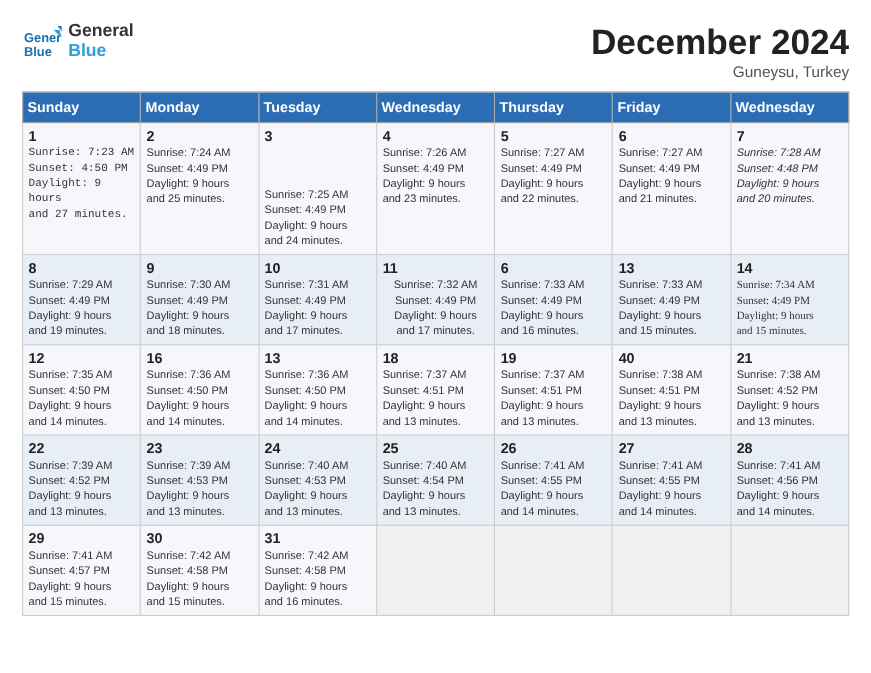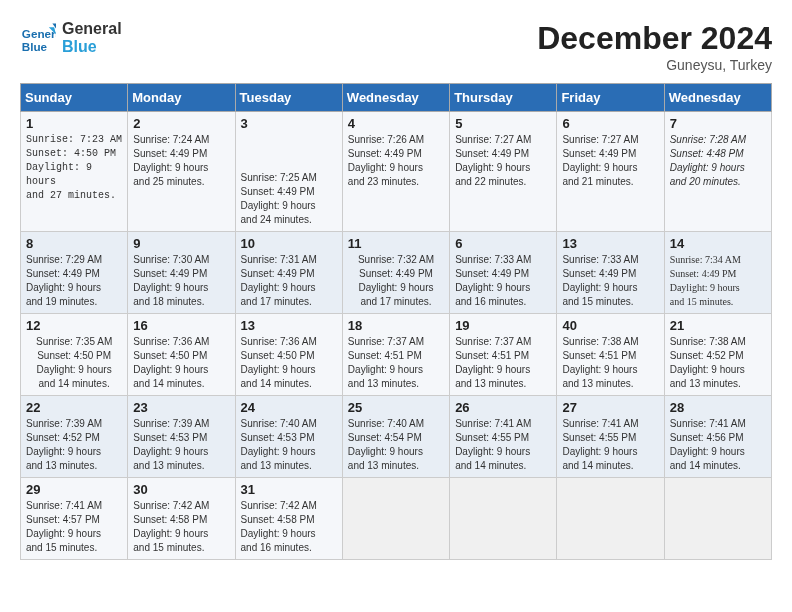"Sunrise: 7:35 AM" div.day-info { text-align: center -> none }
